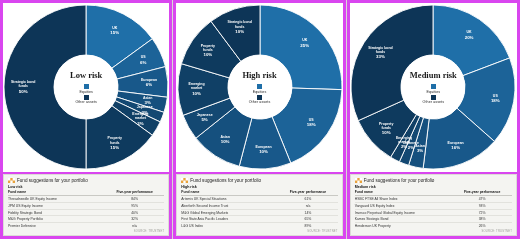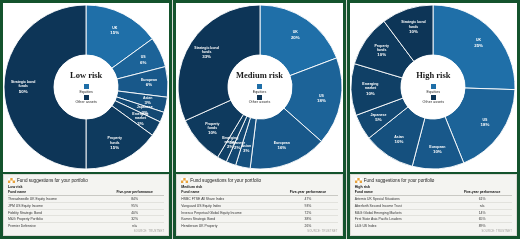"Low risk" .panel { background: #14532d -> #d946ef }
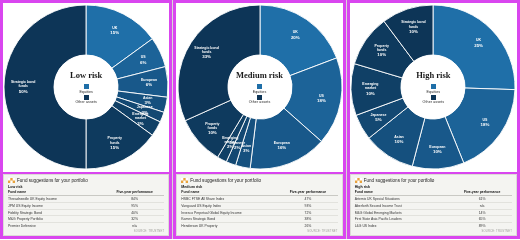"Medium risk" div.panel { order: before "High risk" -> after "High risk" }
